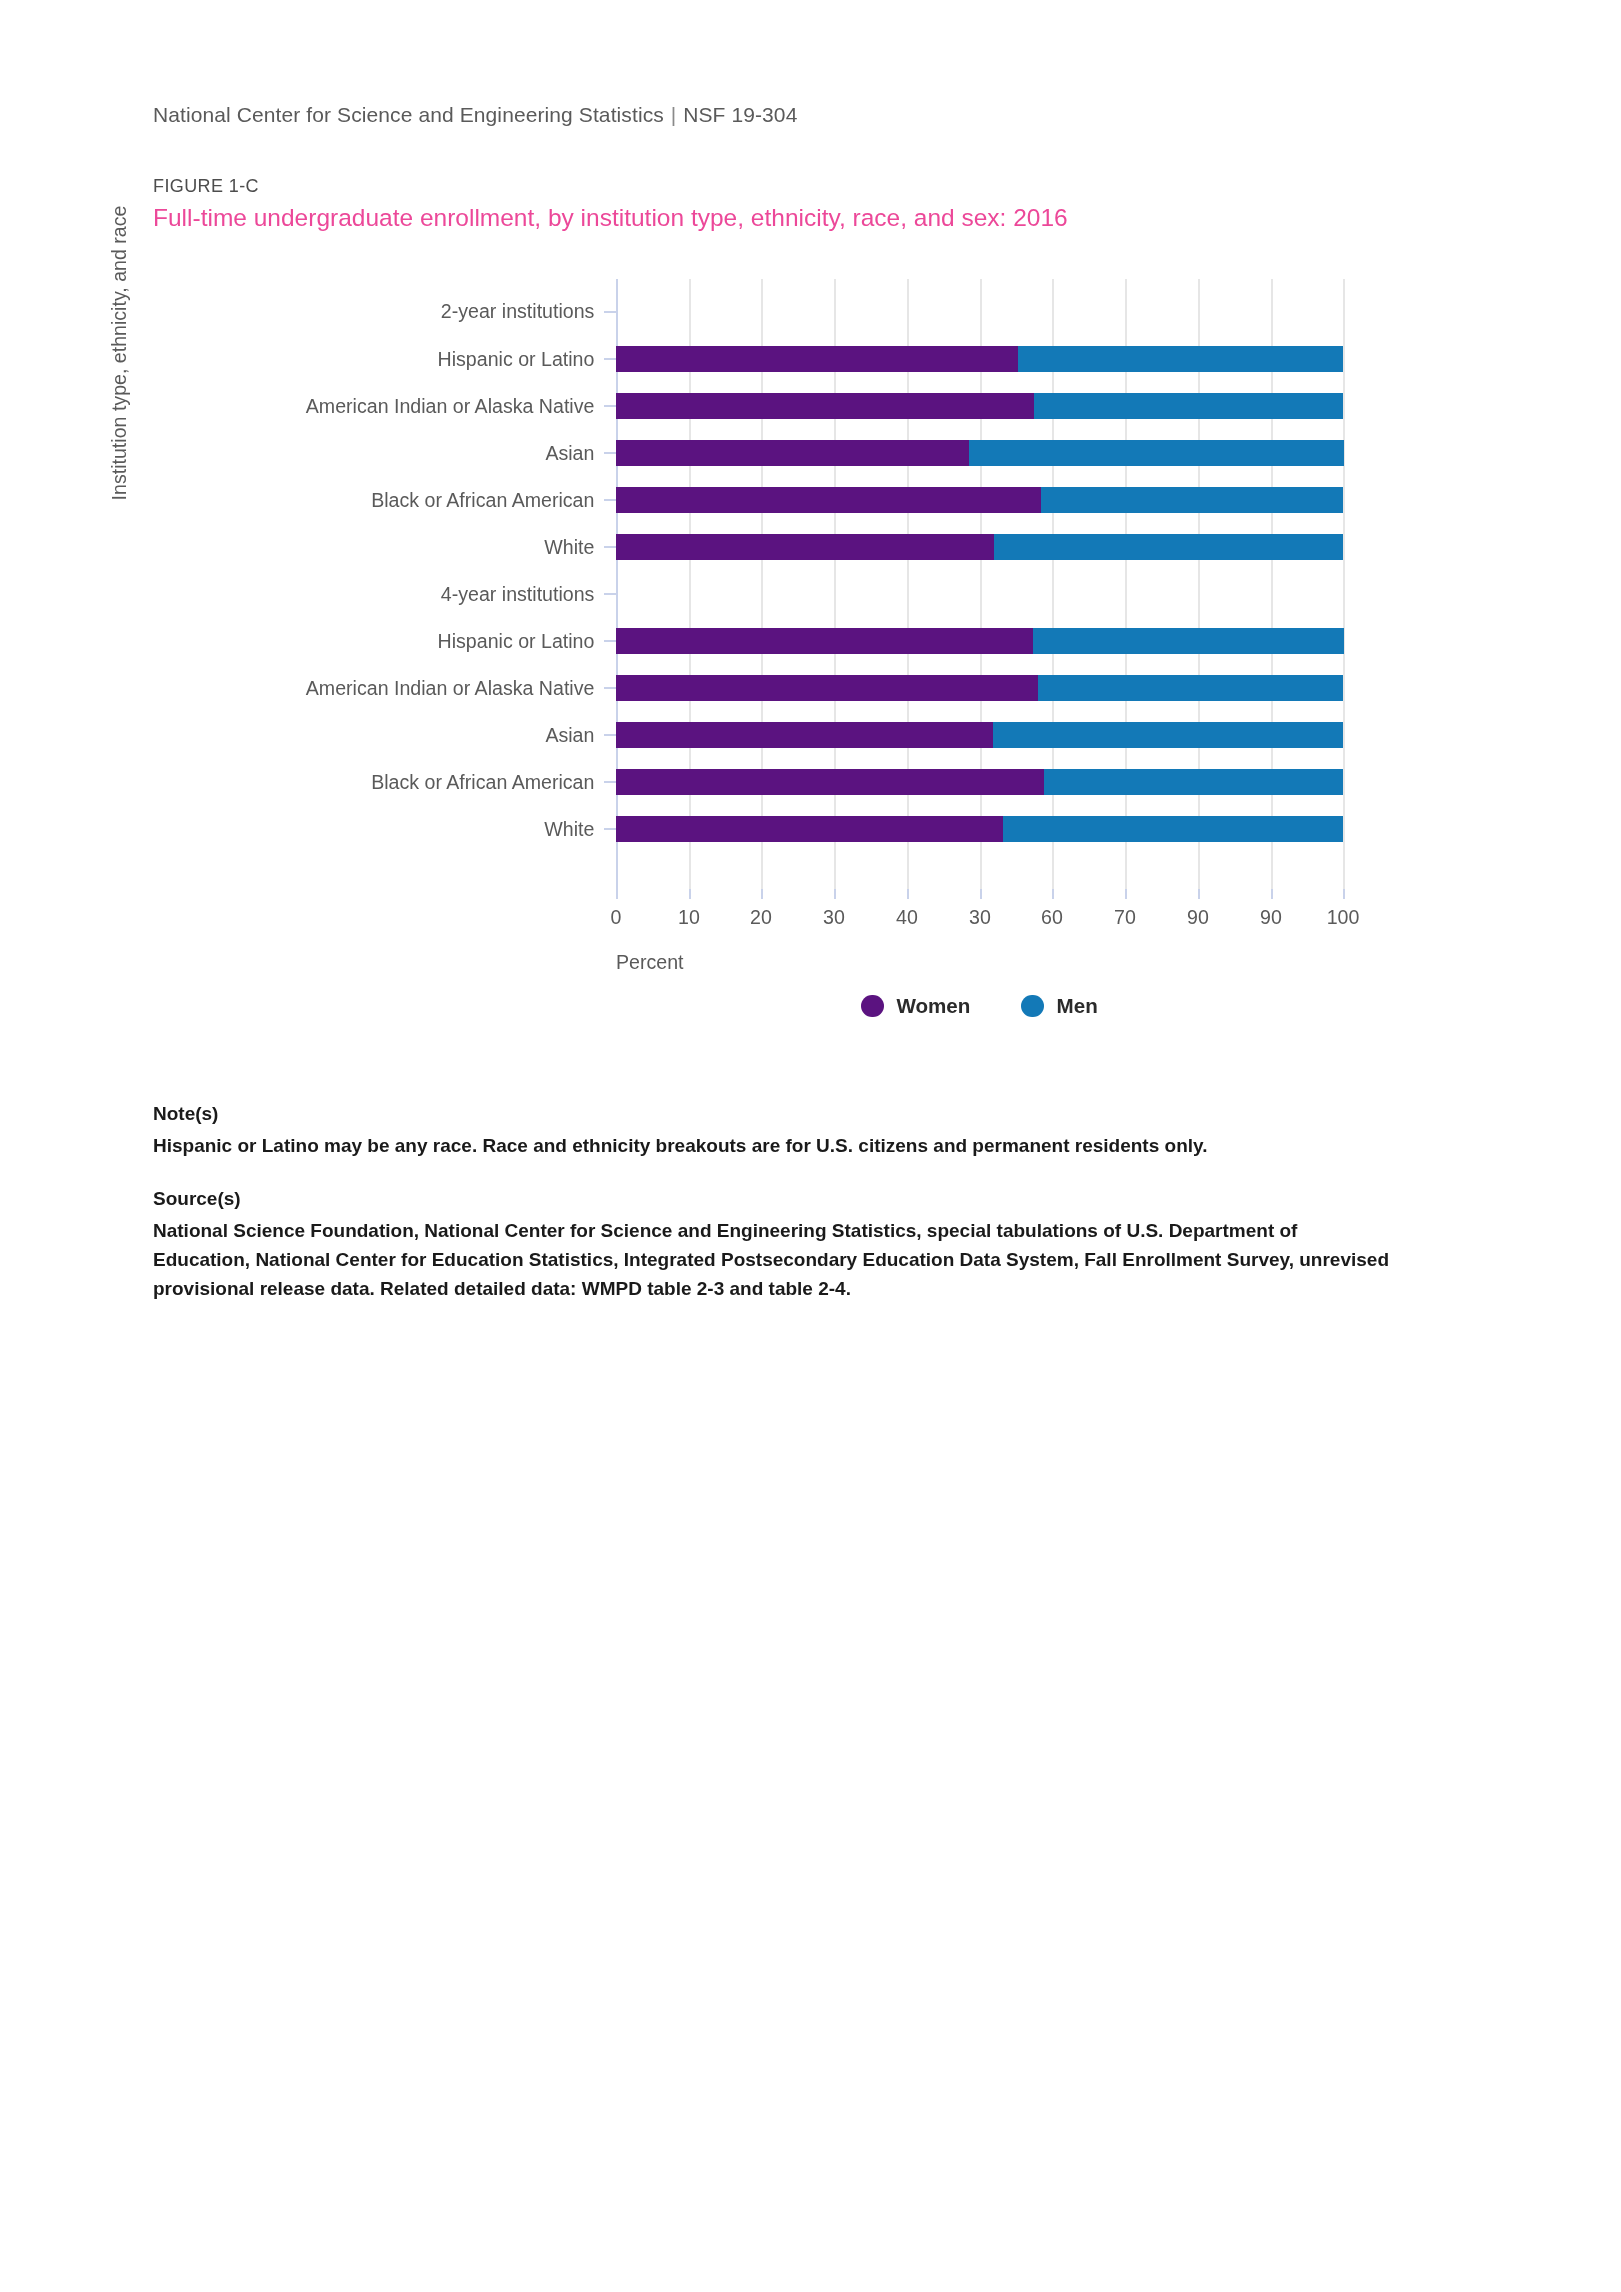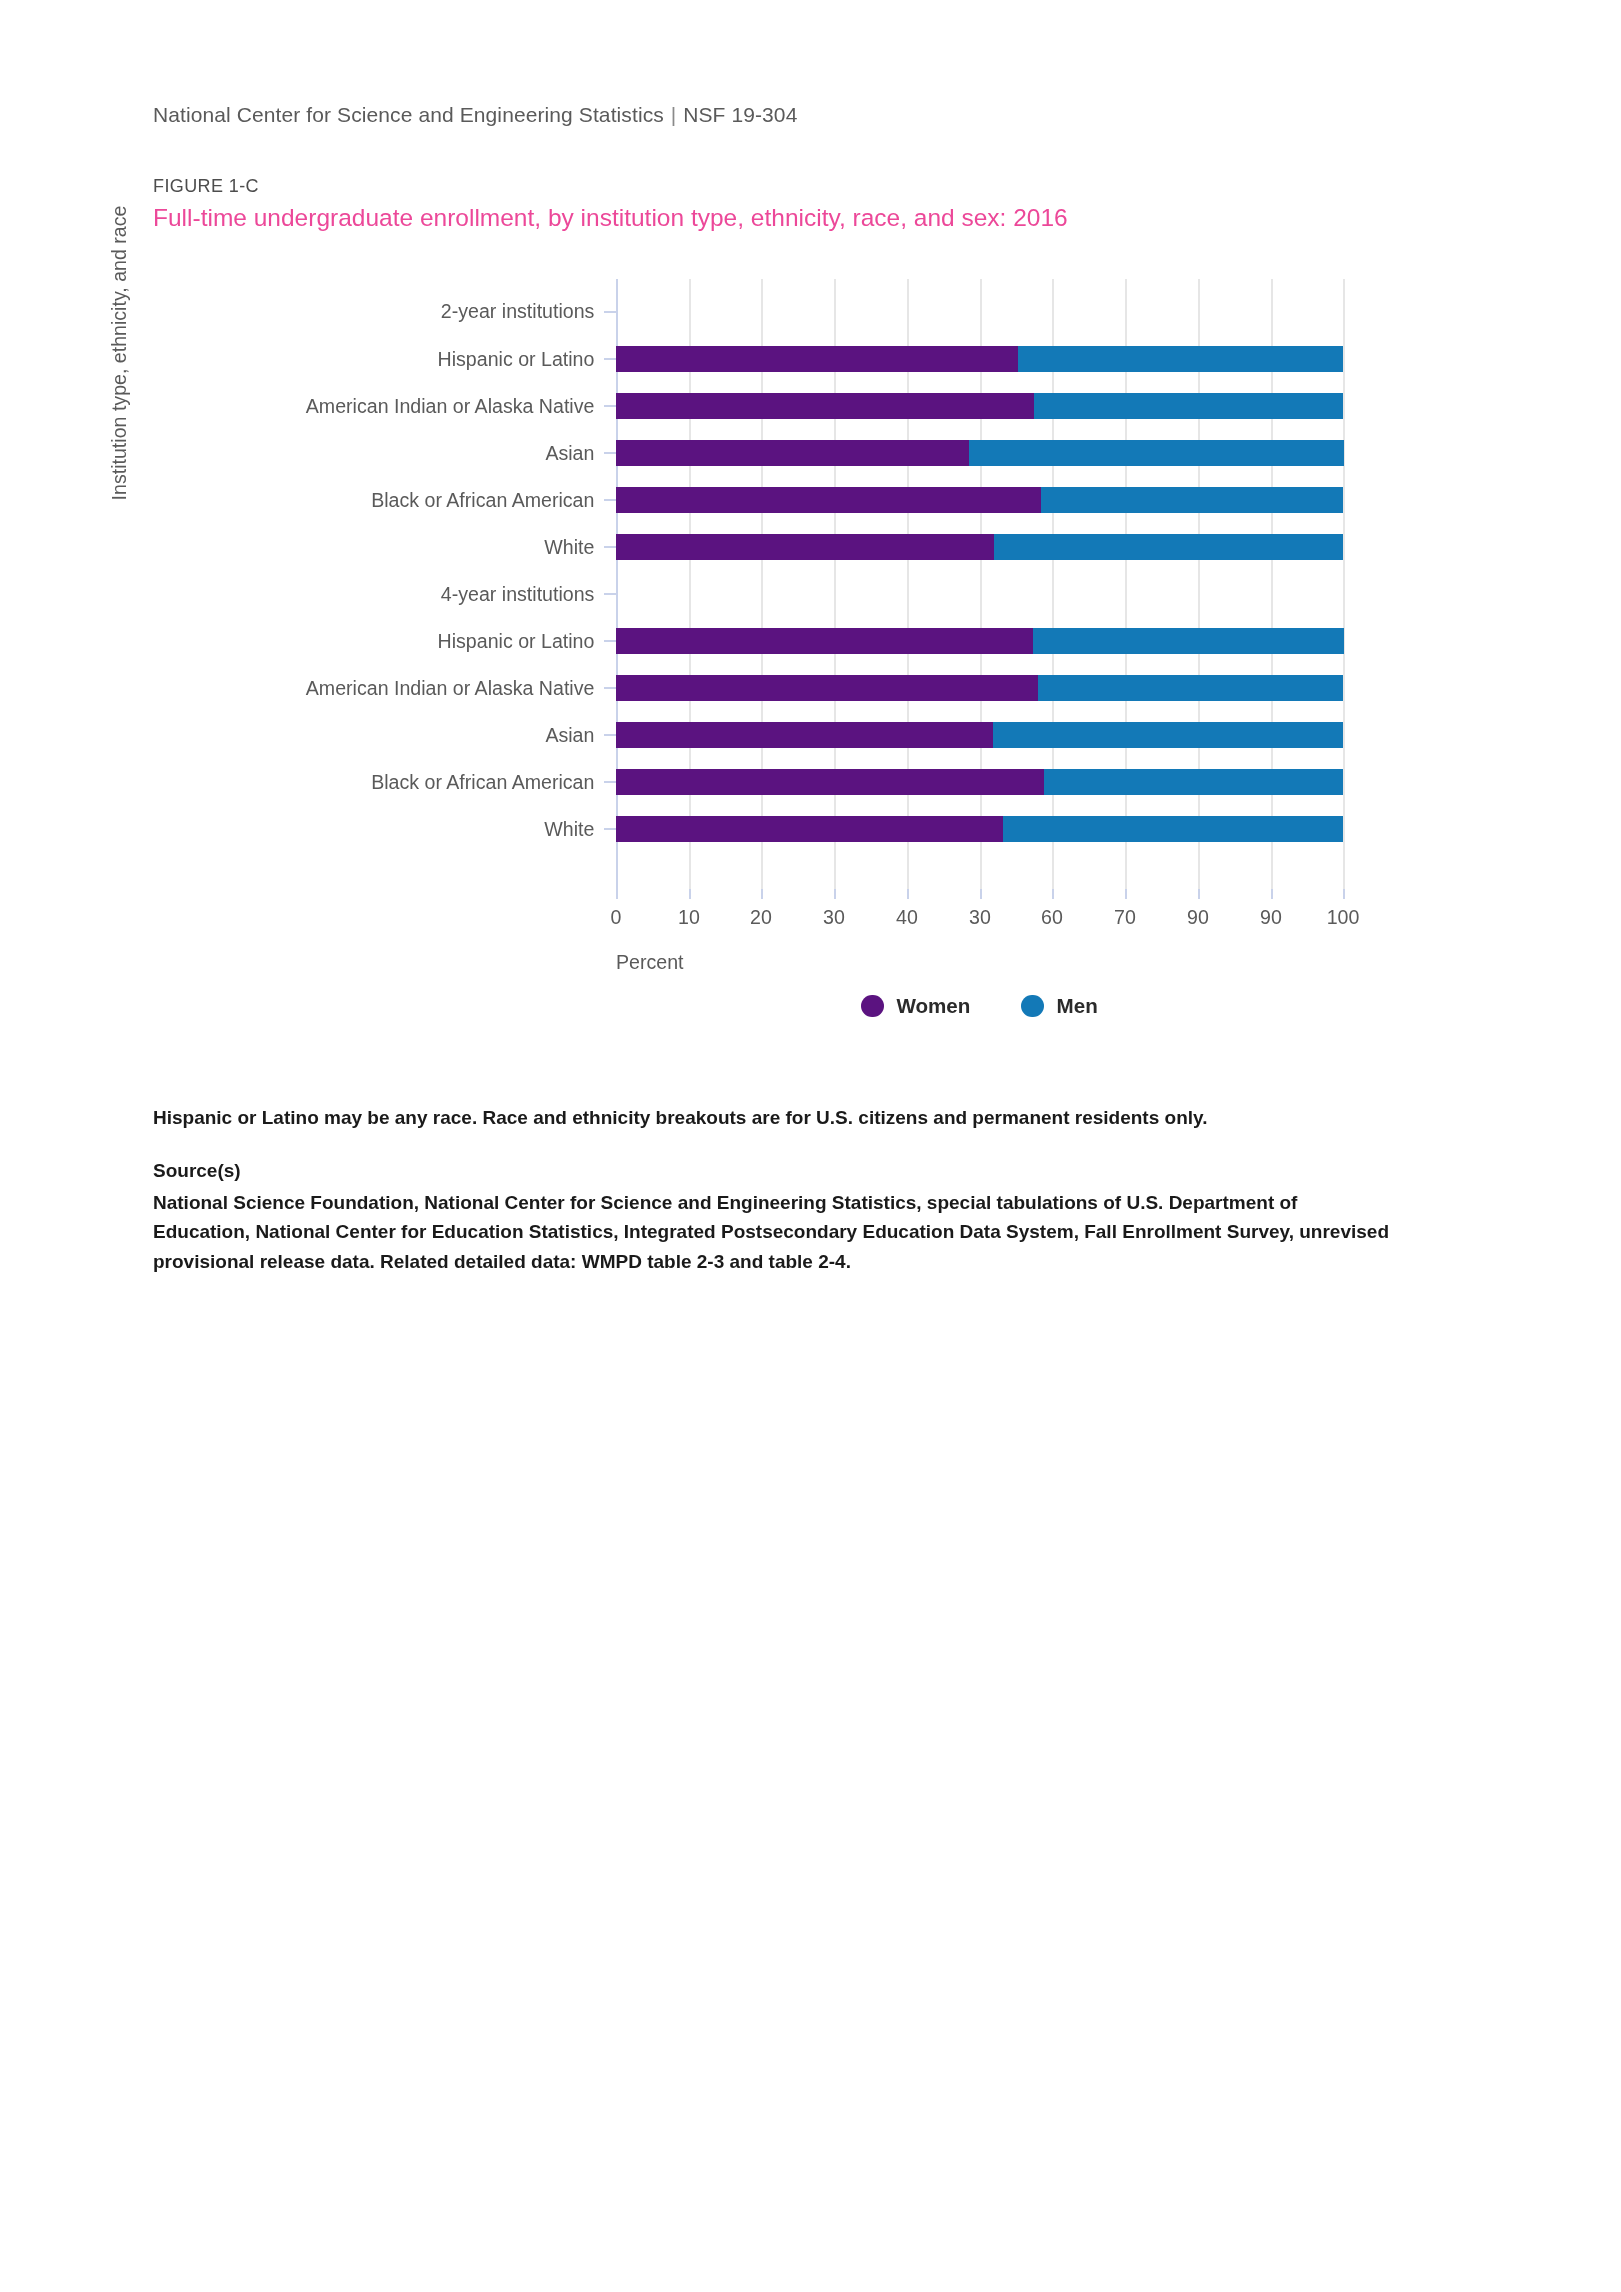"Note(s)" p.notes-heading { html: none -> <p>Note(s)</p> }
